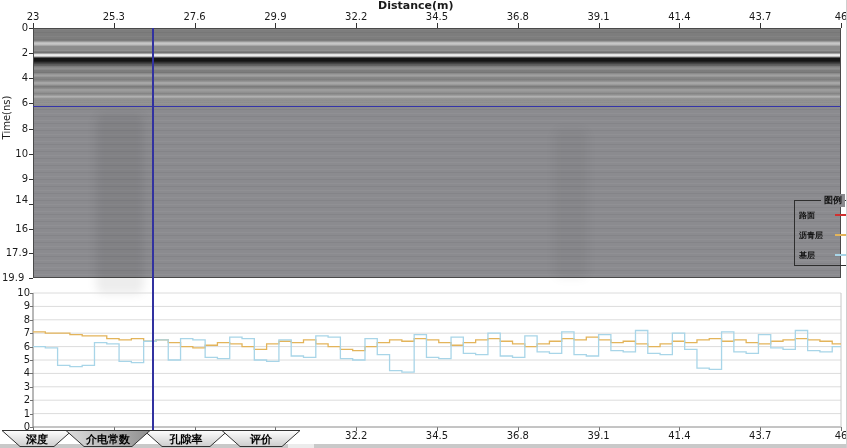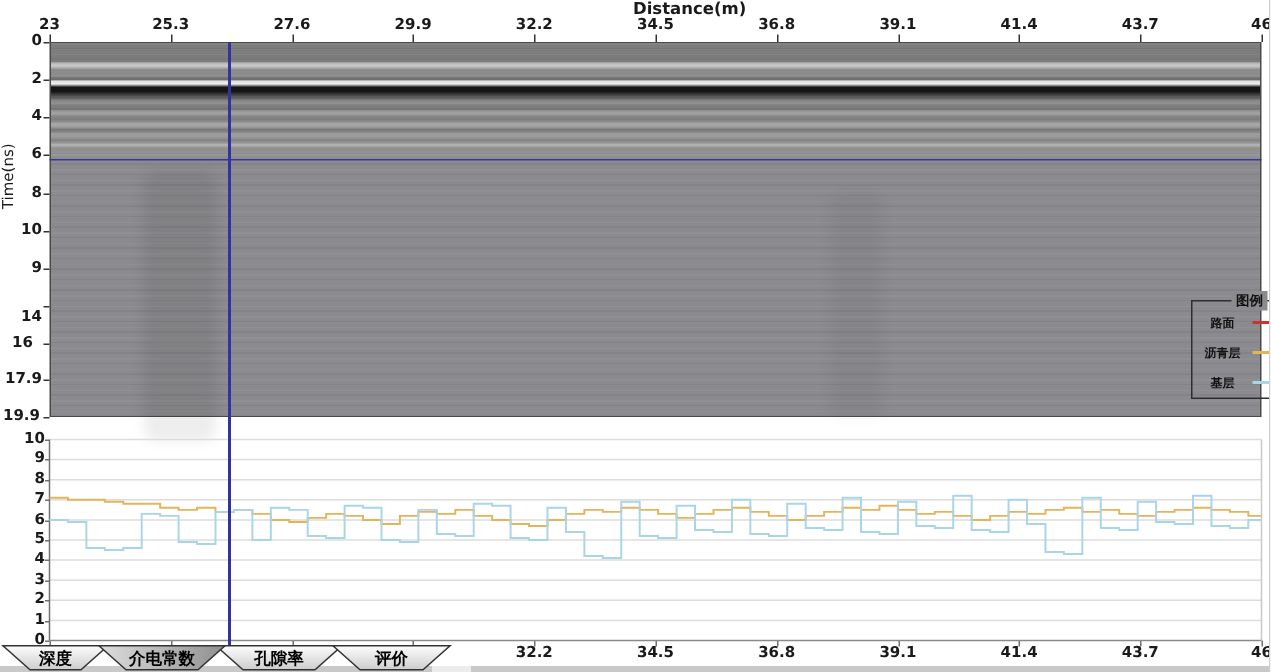"Distance(m)" div.axis-title { left: 422px -> 378px }
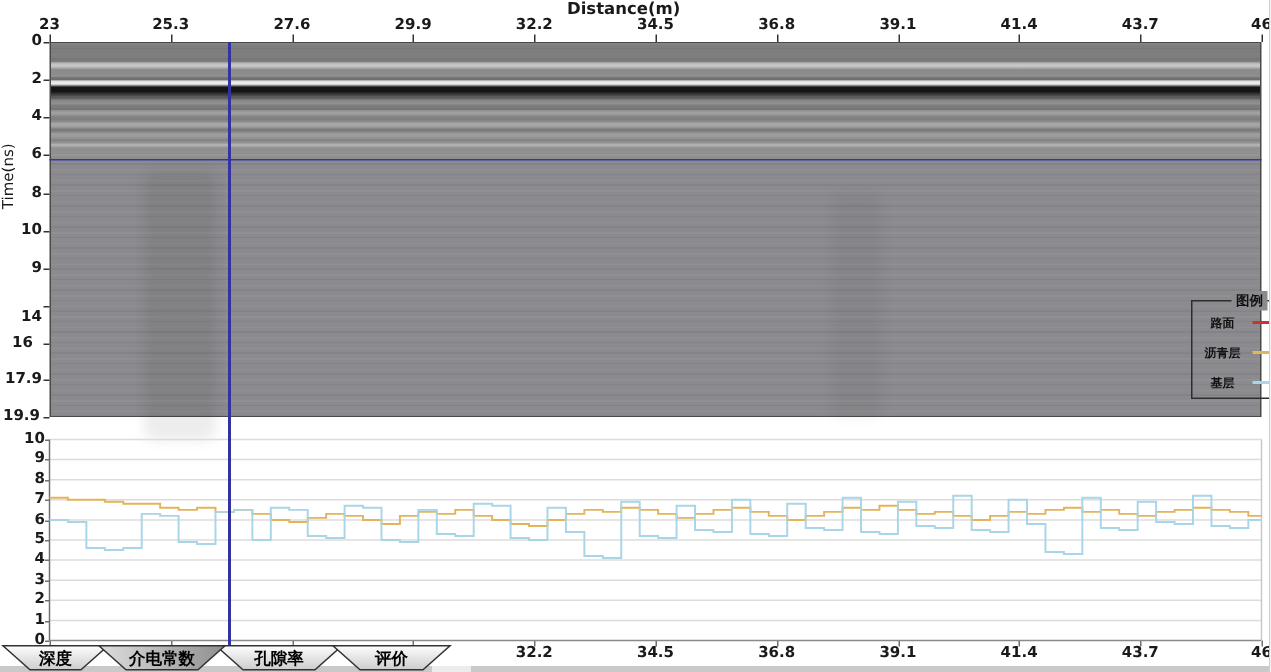"23" .tick-label { font-weight: 700 -> 400 }
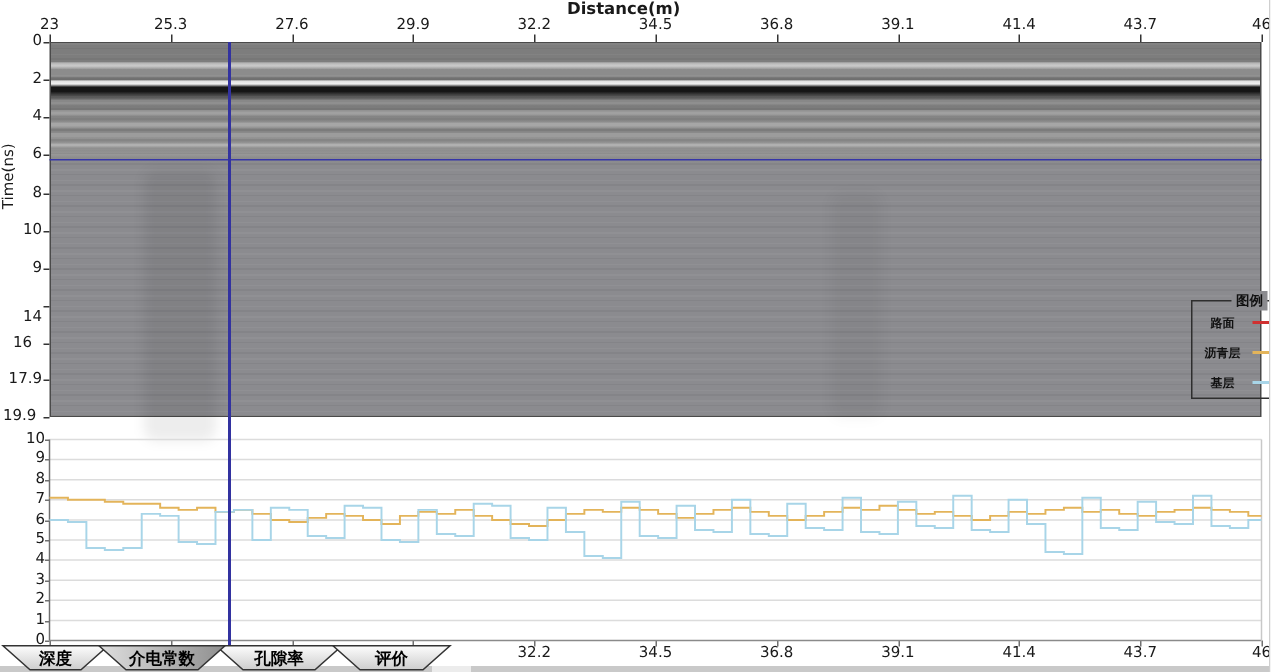"14" div.tick-label { top: 206px -> 194px }
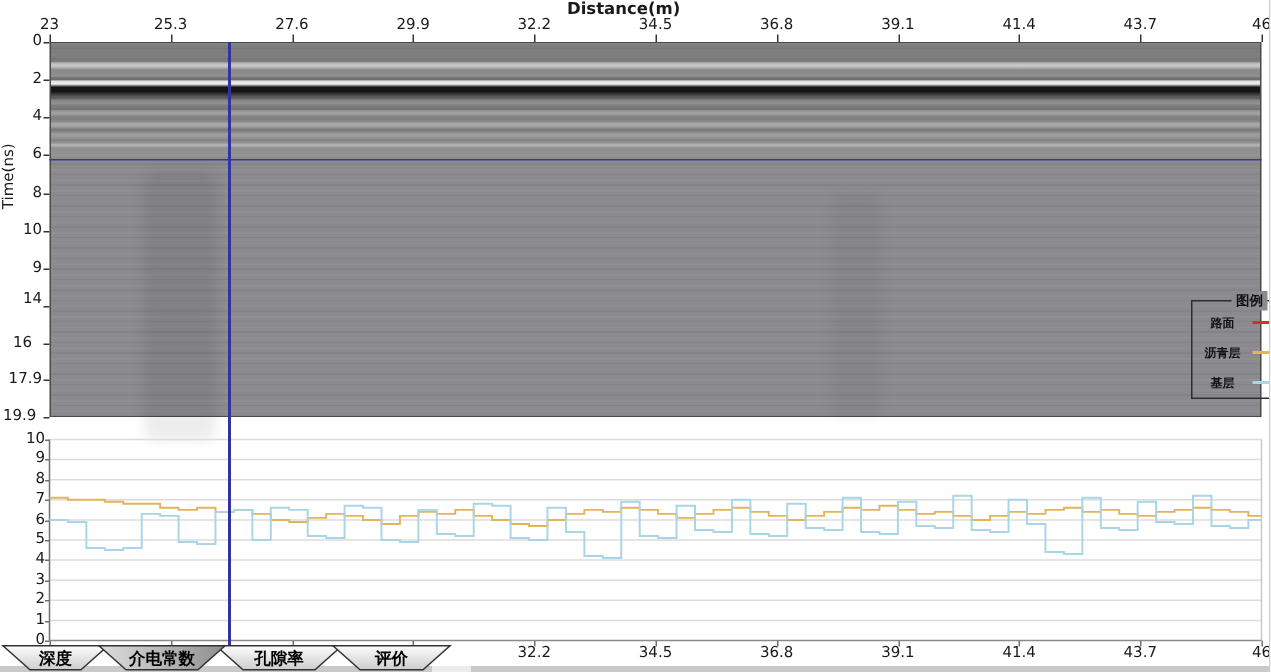"路面" .legend-label { text-align: center -> left }
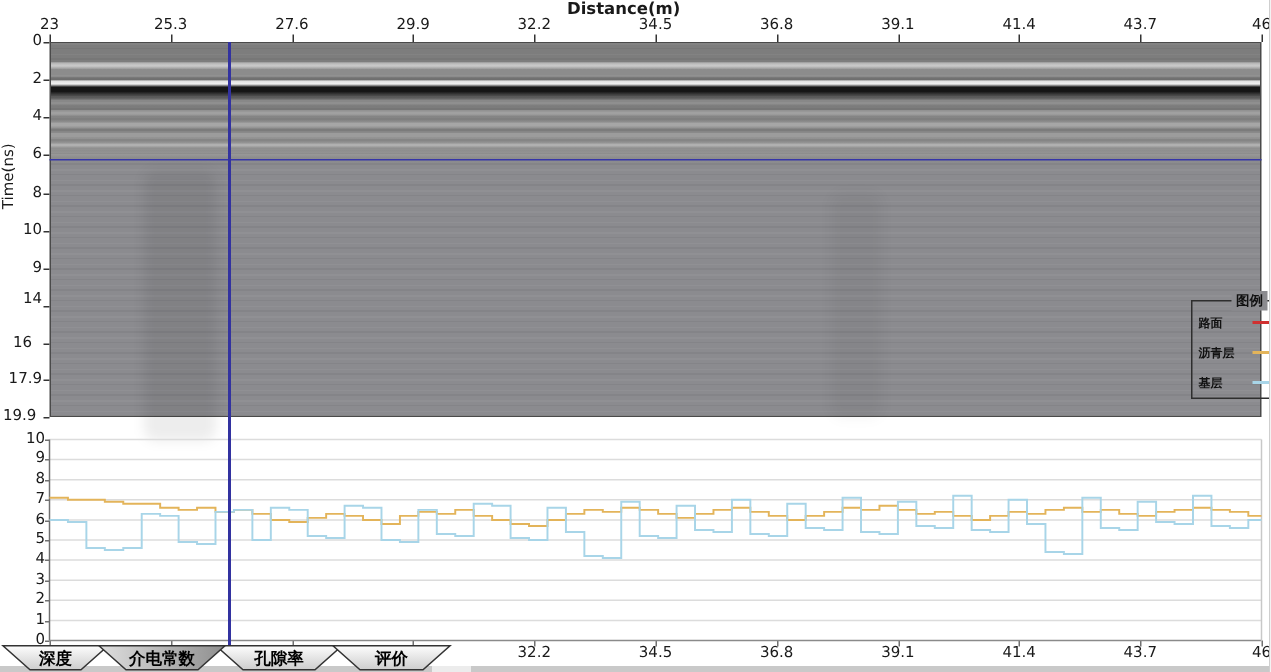"16" div.tick-label { text-align: center -> right }
